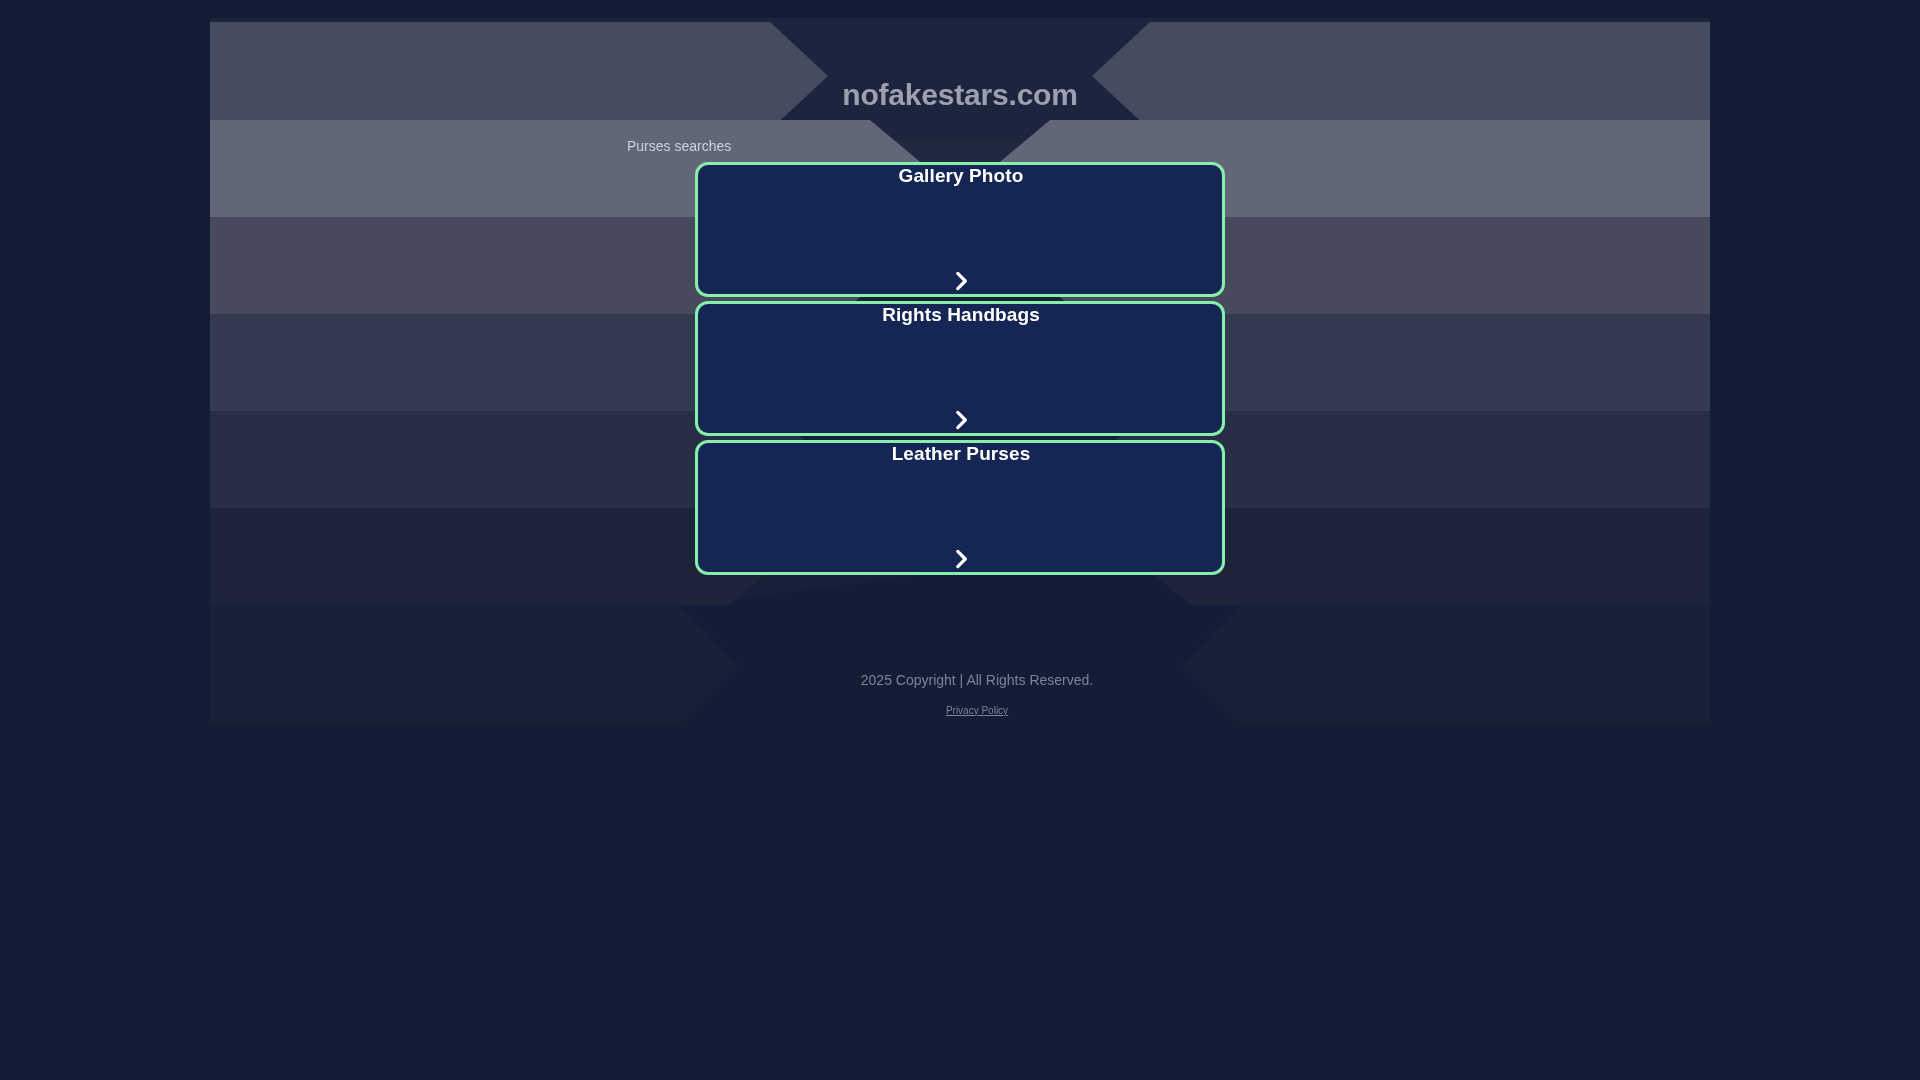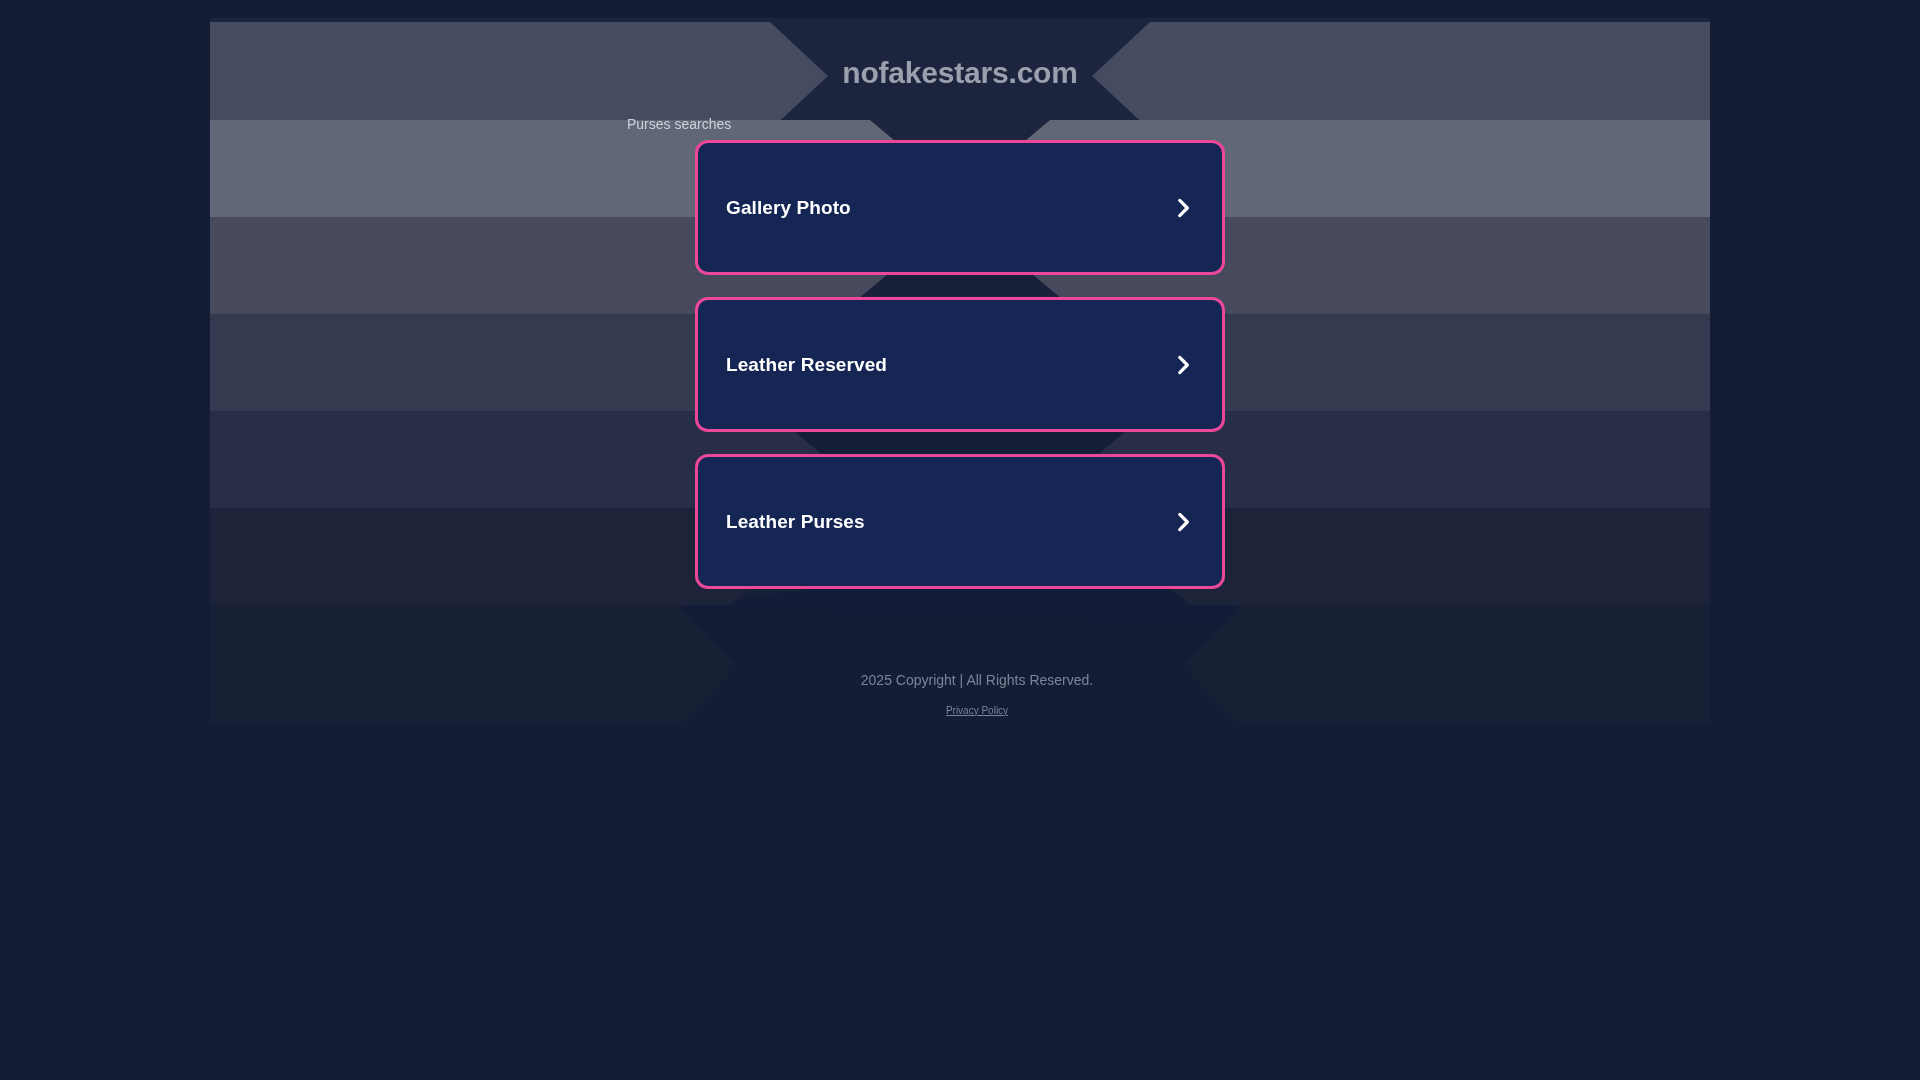"nofakestars.com" #site-title { margin-top: 58px -> 80px }
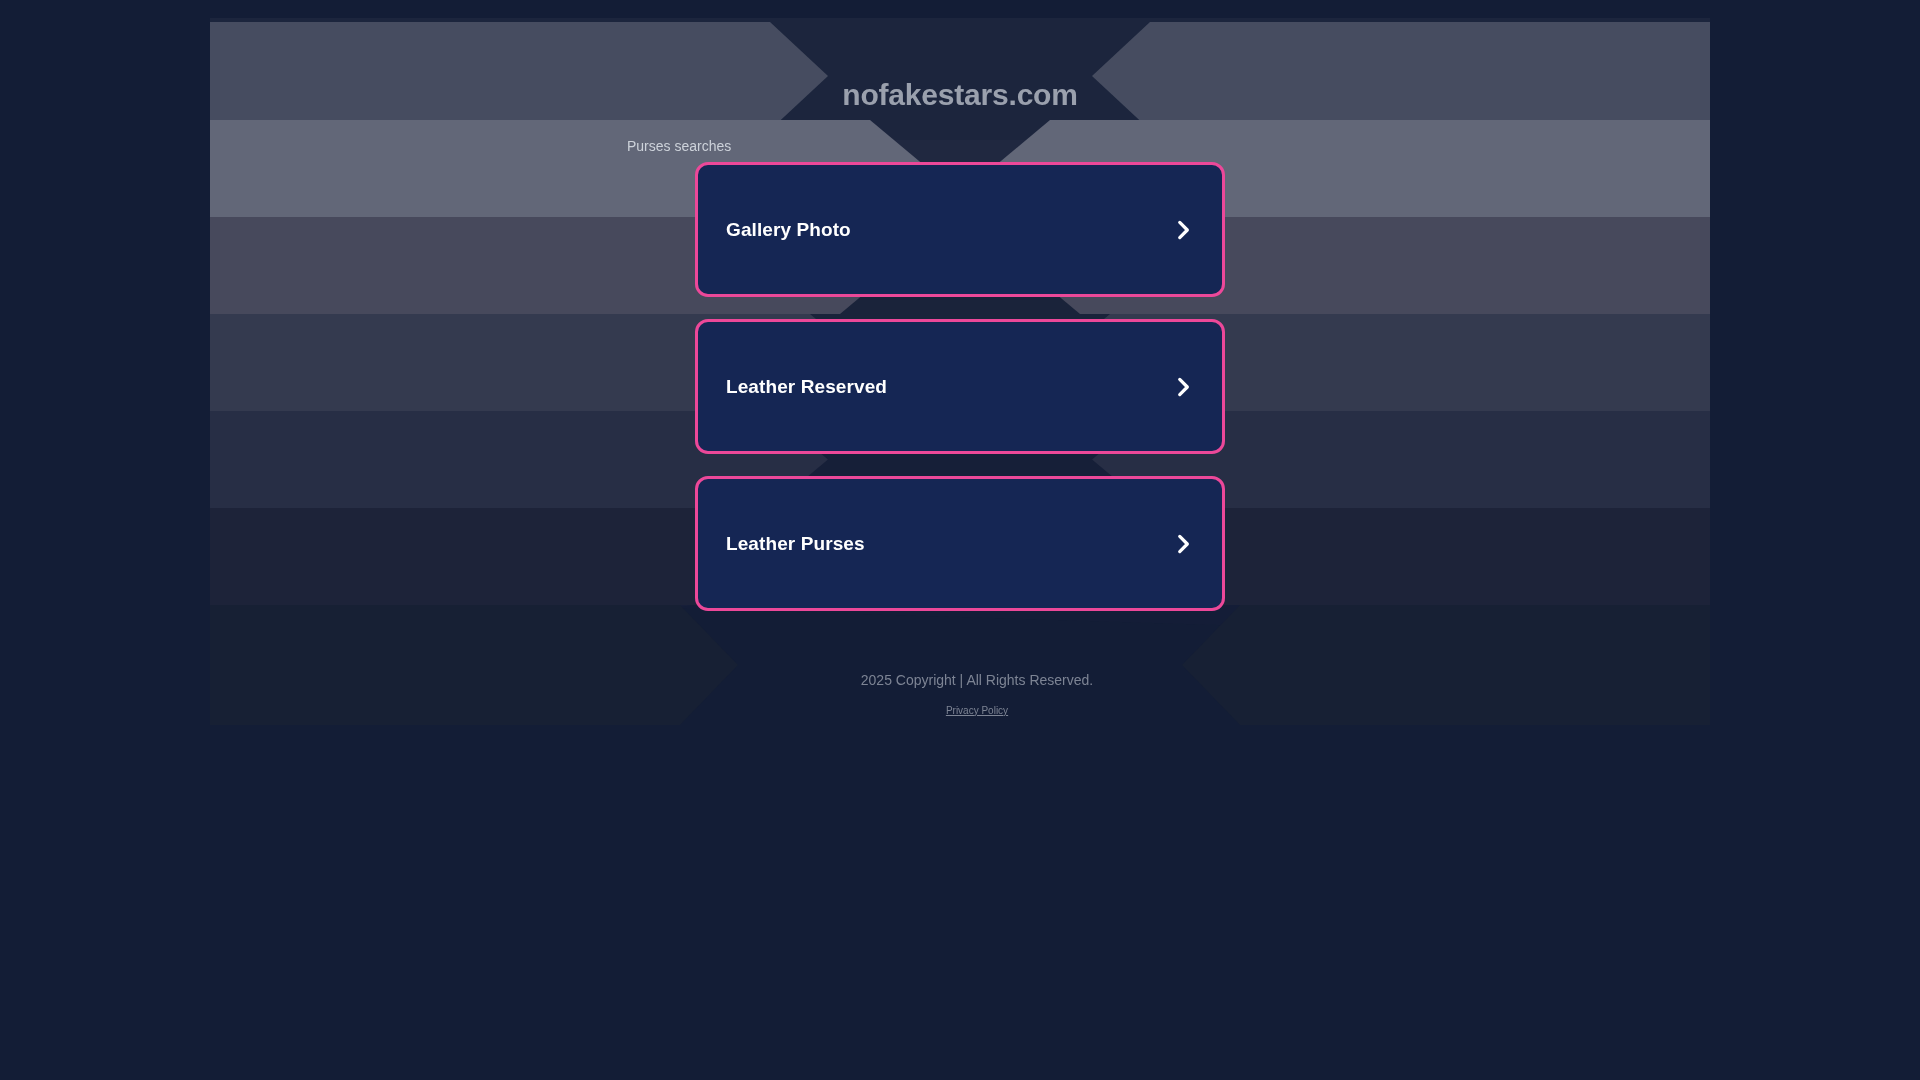"Gallery Photo" .search-card { border: 3px solid #ec4899 -> 3px solid #86efac; flex-direction: none -> column; margin: 0 auto 22px auto -> 0 auto 4px auto }
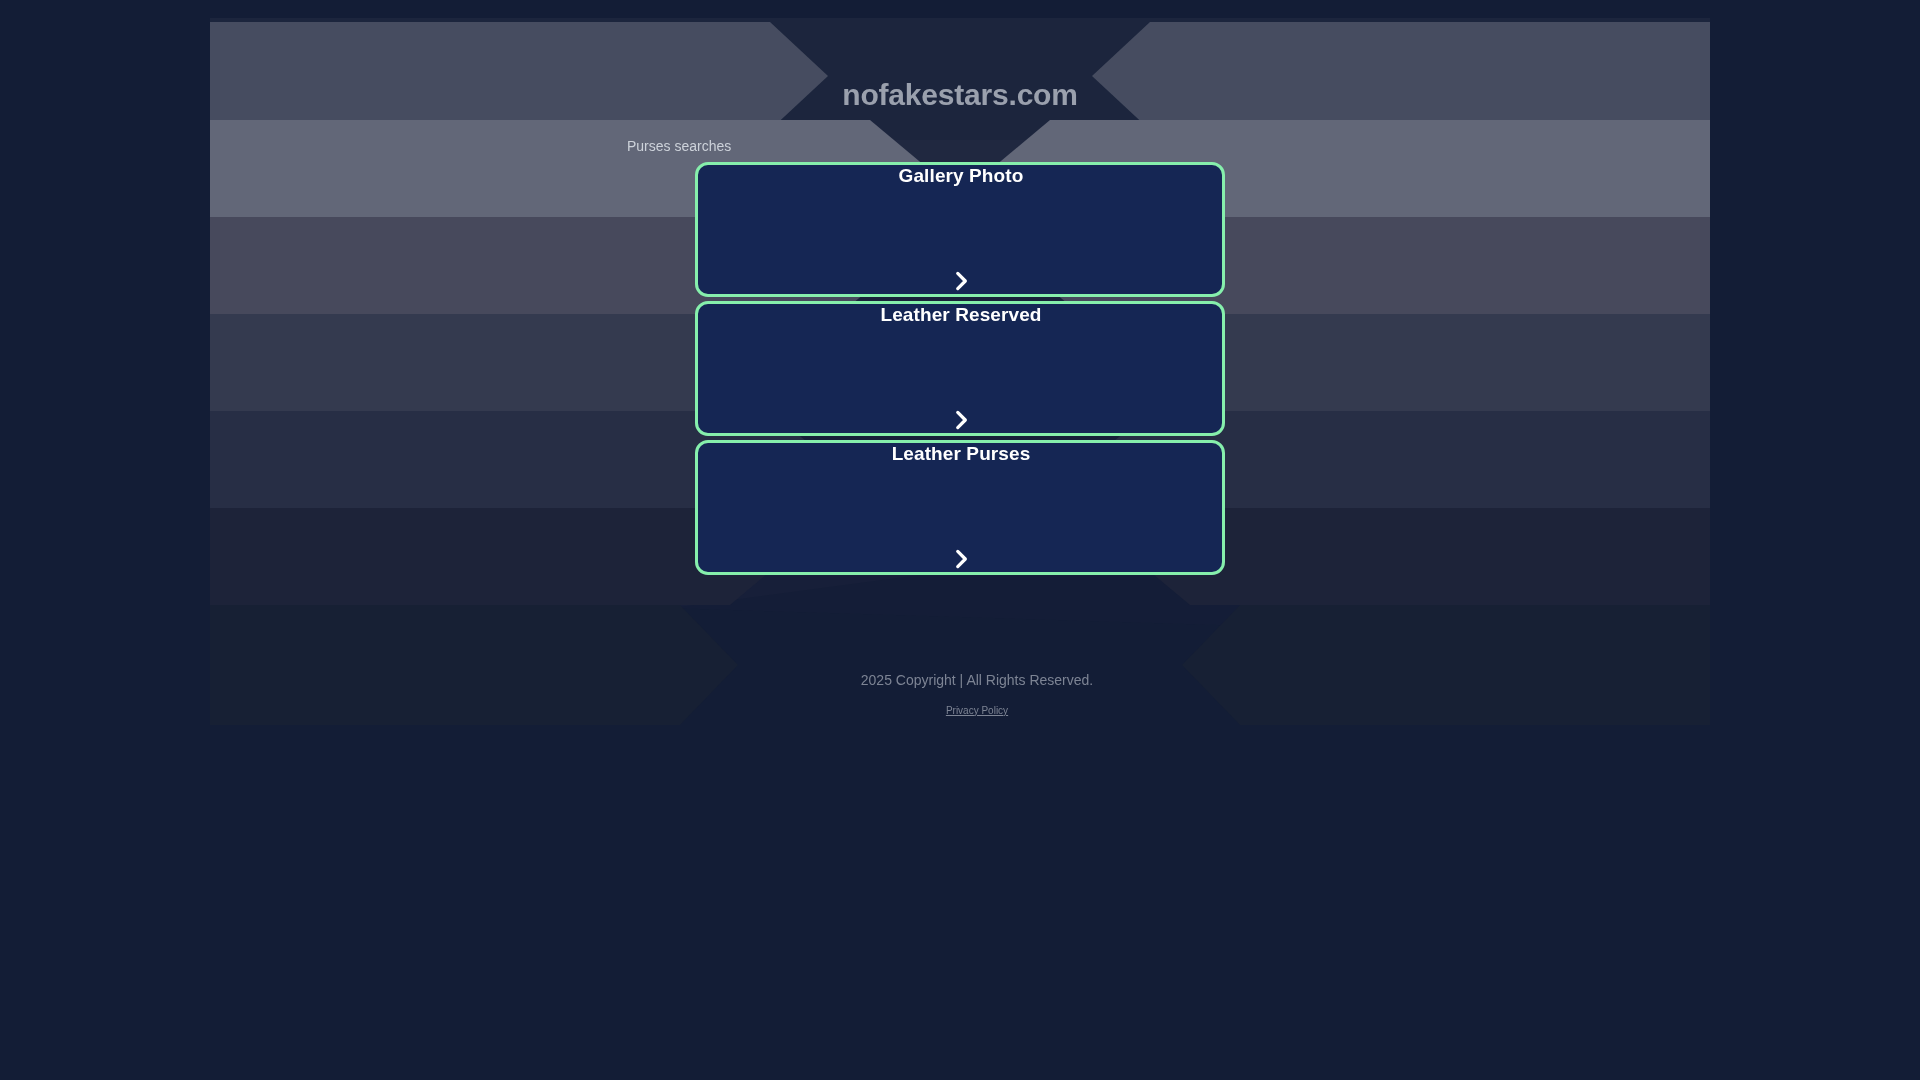"Leather Reserved" span.card-label { text: Leather Reserved -> Rights Handbags }
